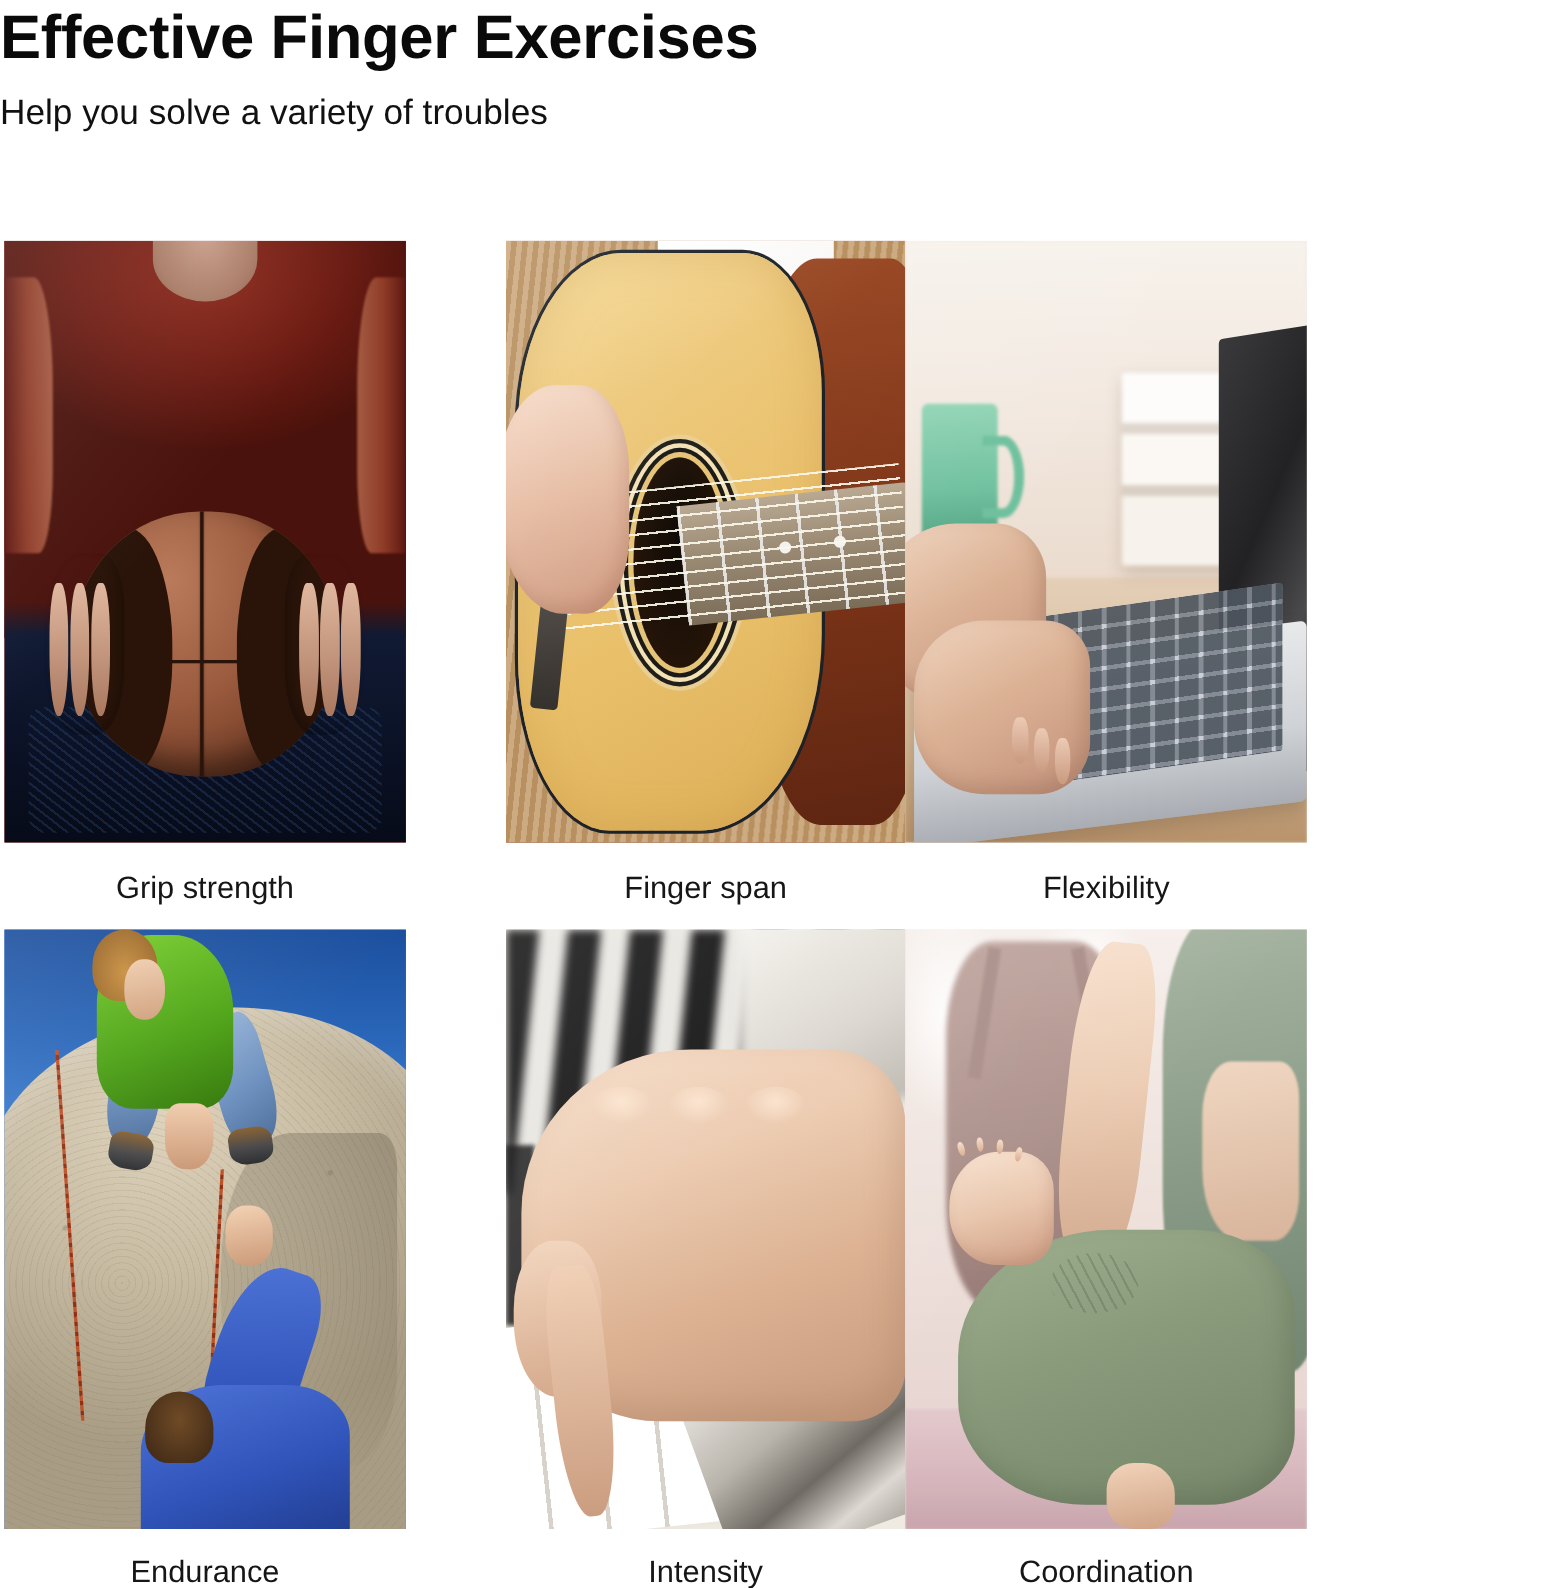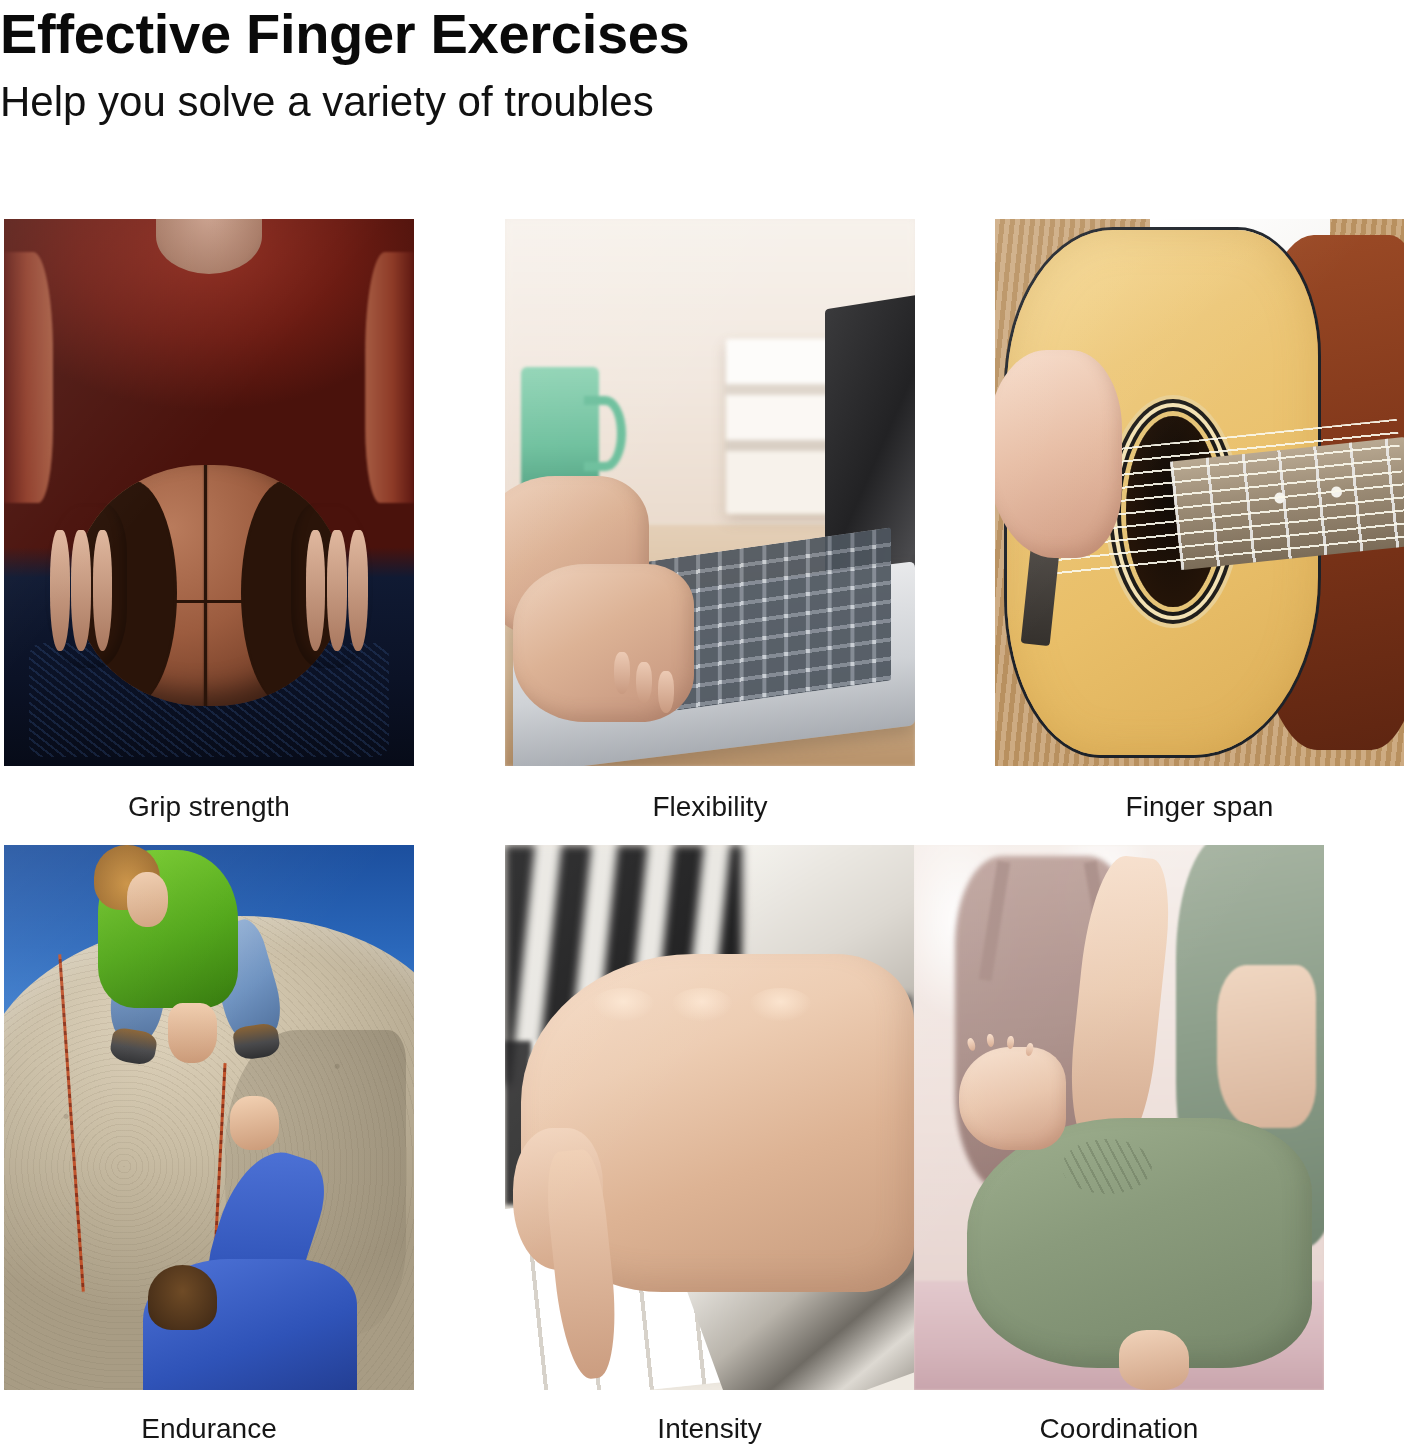"Help you solve a variety" .subtitle-1 { font-size: 42px -> 32px }
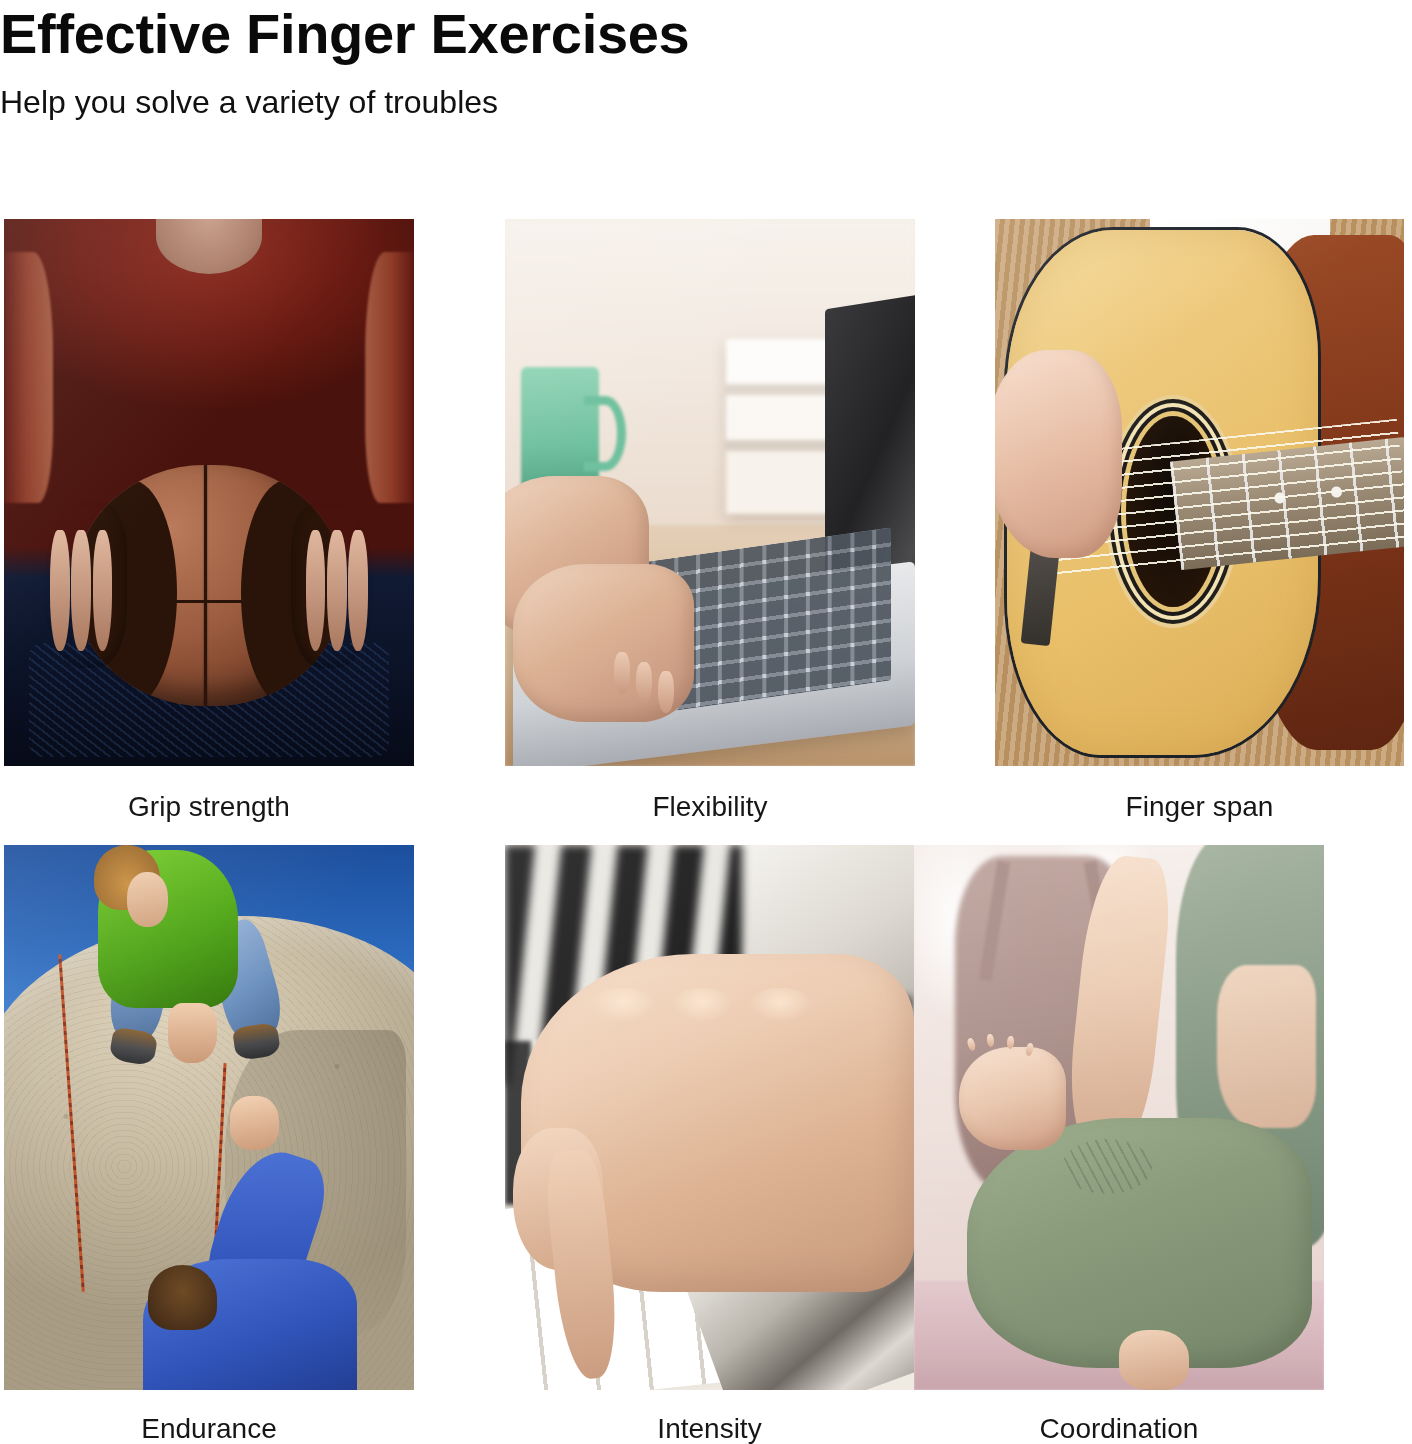"Grip strength" .row { width: 1400px -> 1264px }
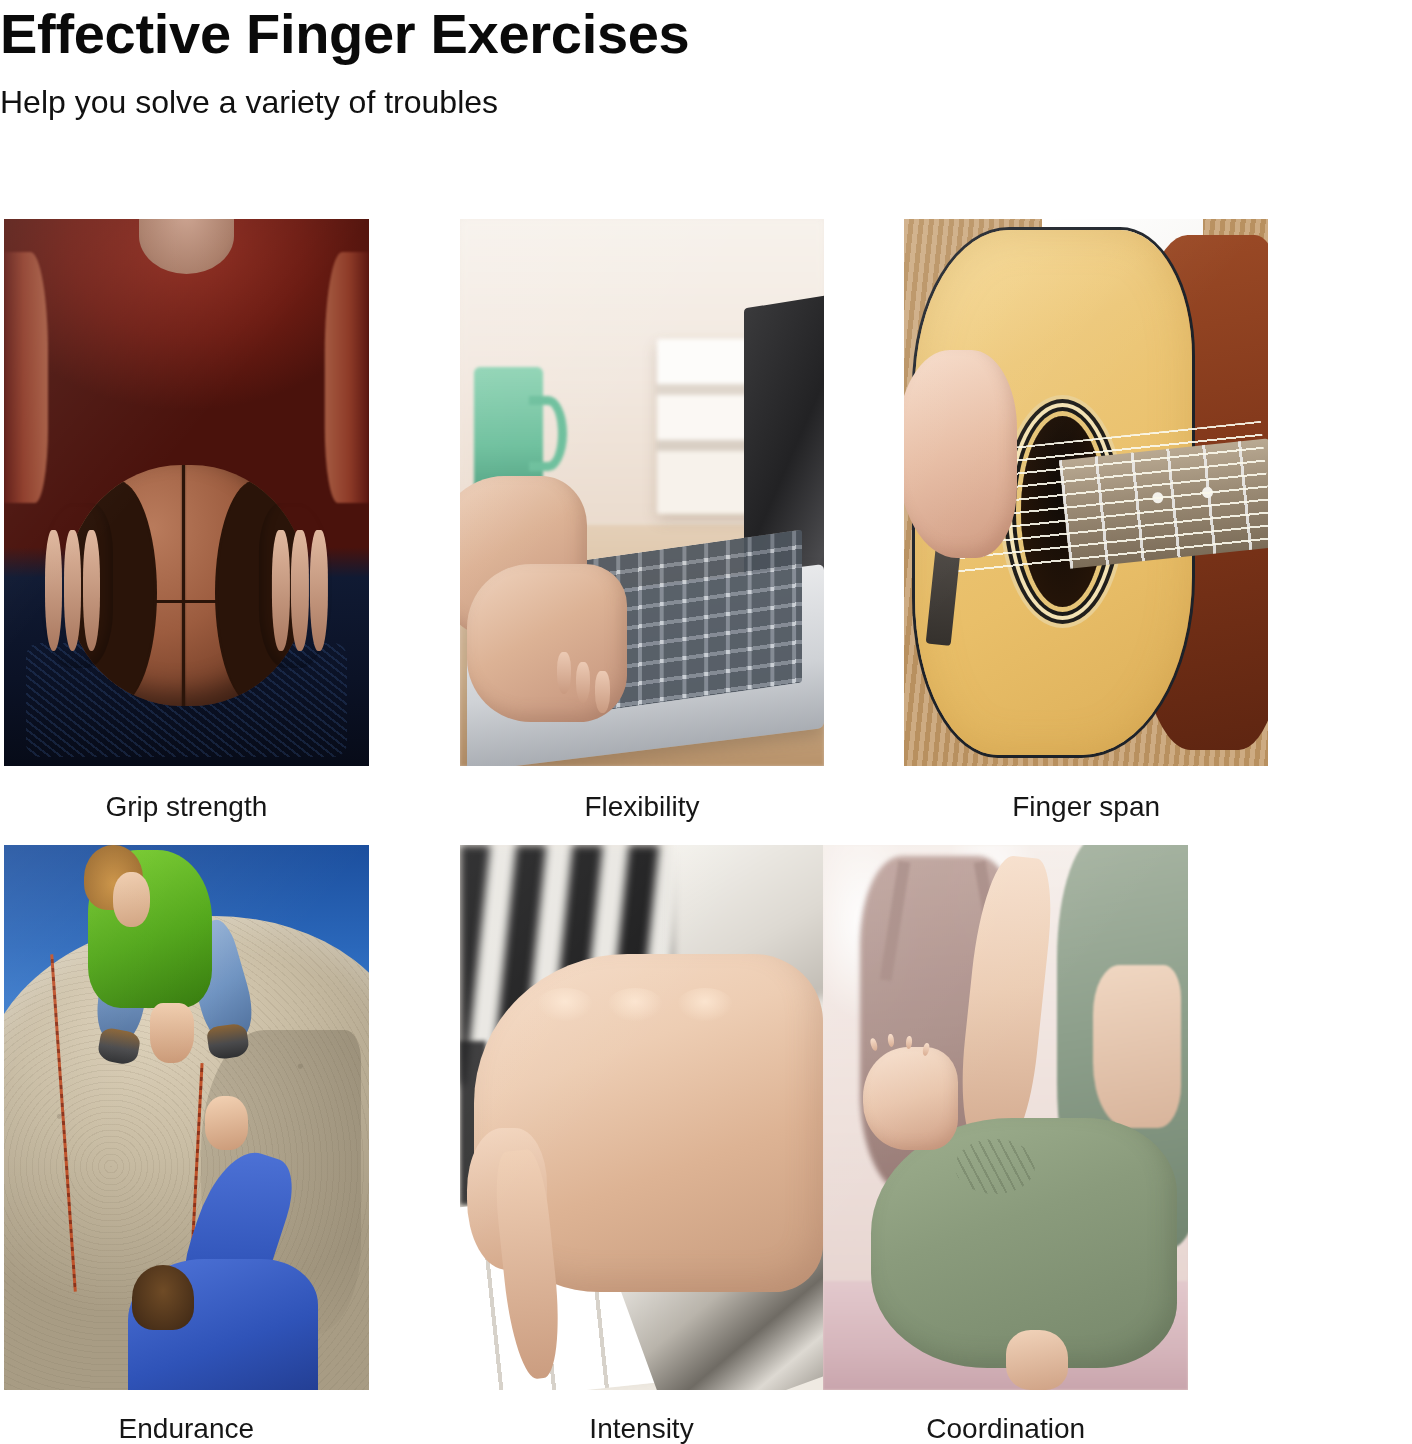"Flexibility" div.cell { order: before "Finger span" -> after "Finger span" }
